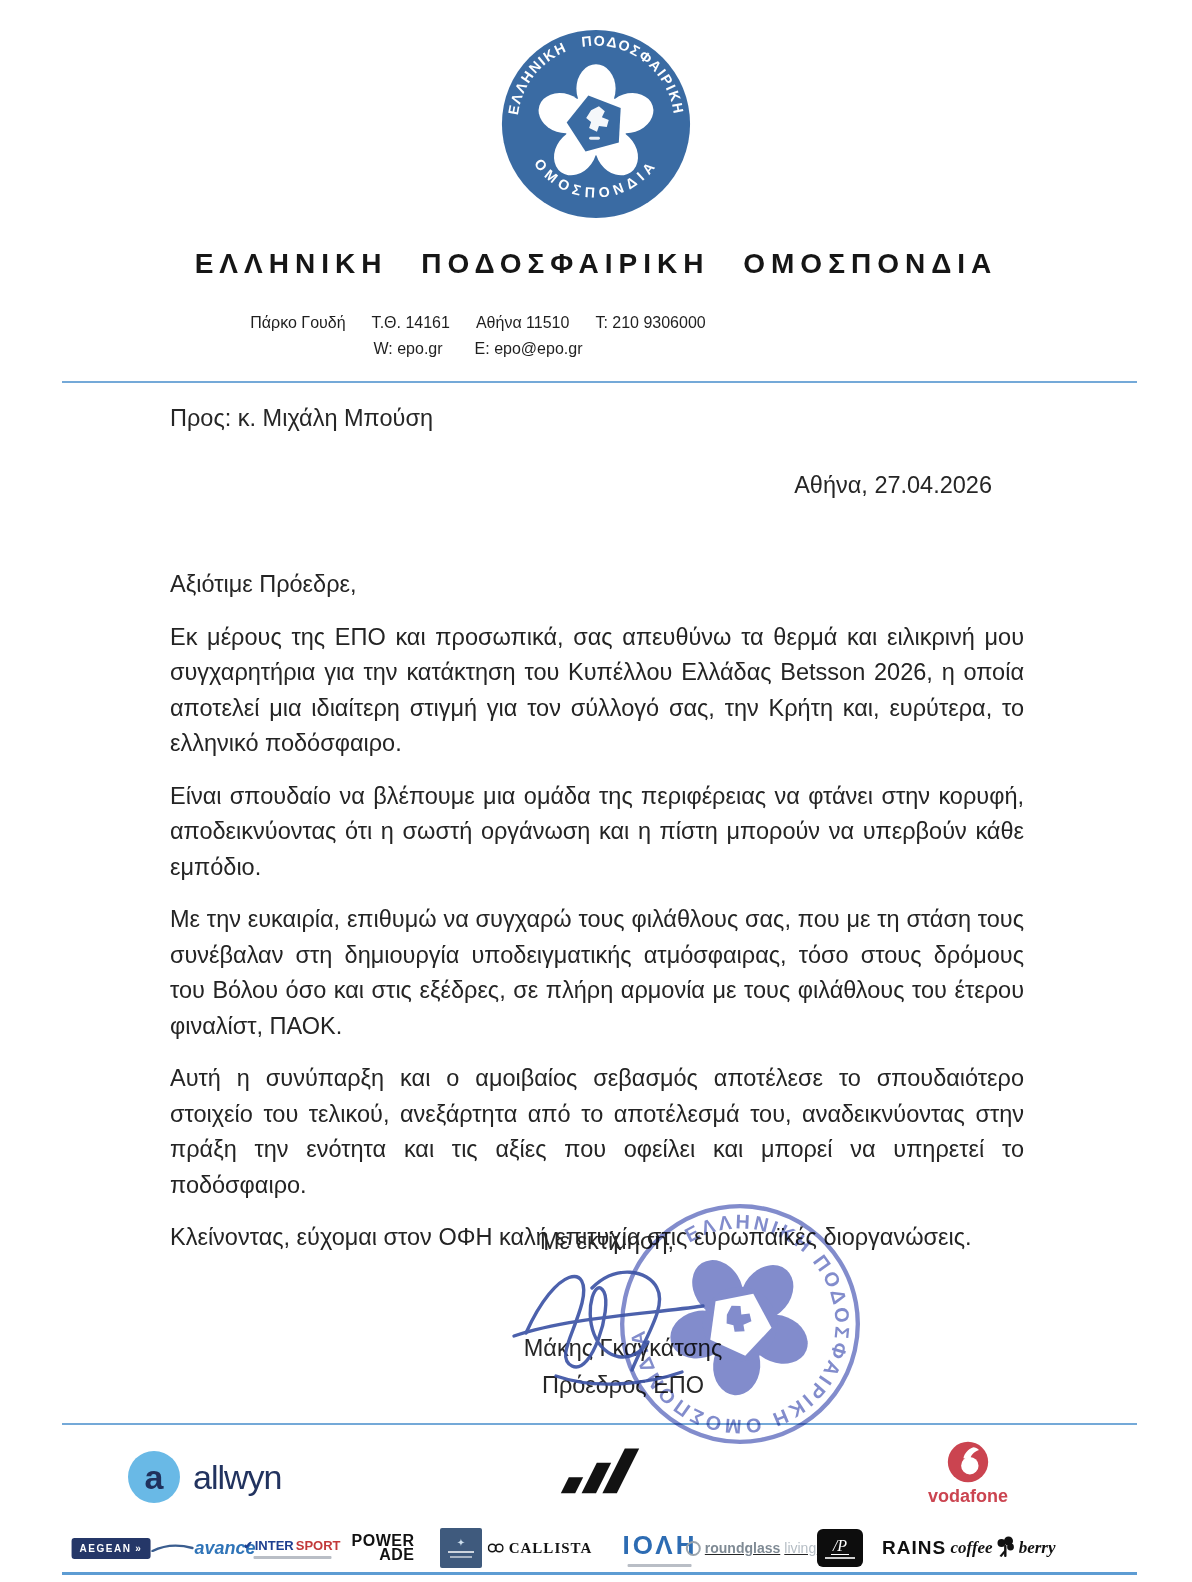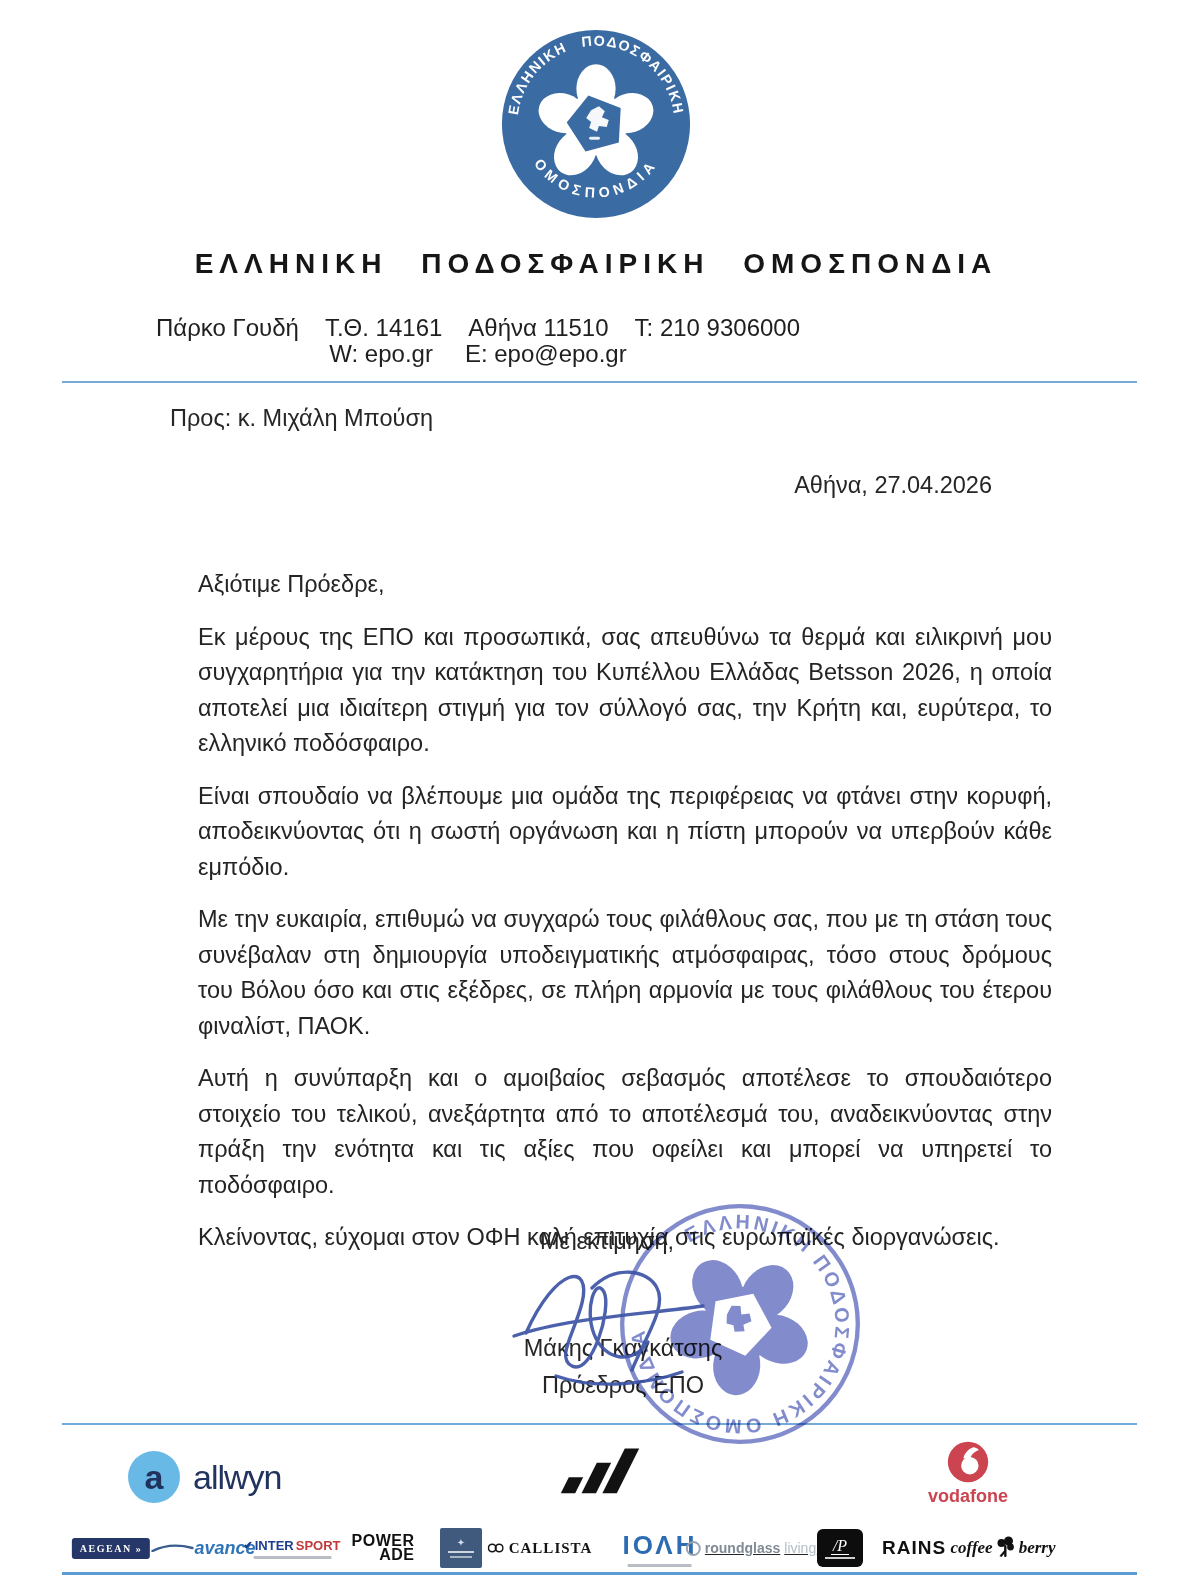"Πάρκο Γουδή" .addr-row { font-size: 24px -> 16px }
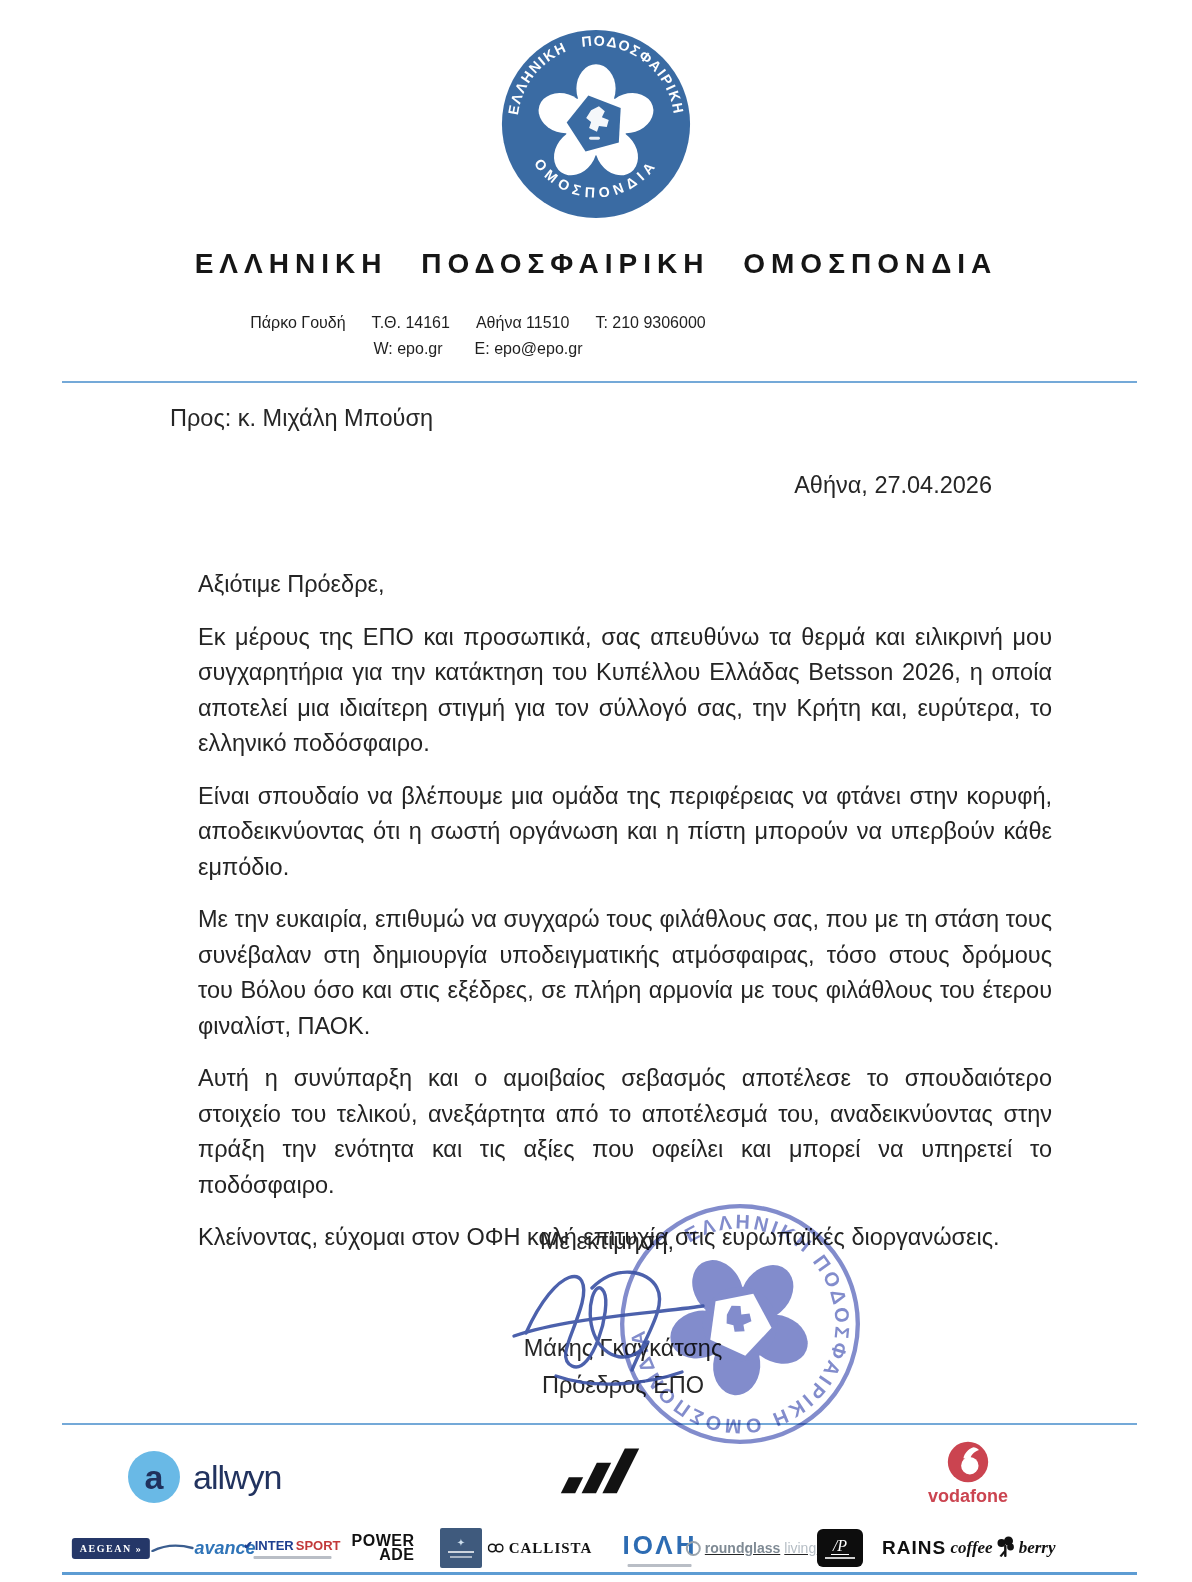"Αξιότιμε Πρόεδρε," .body-block { margin-left: 28px -> none }
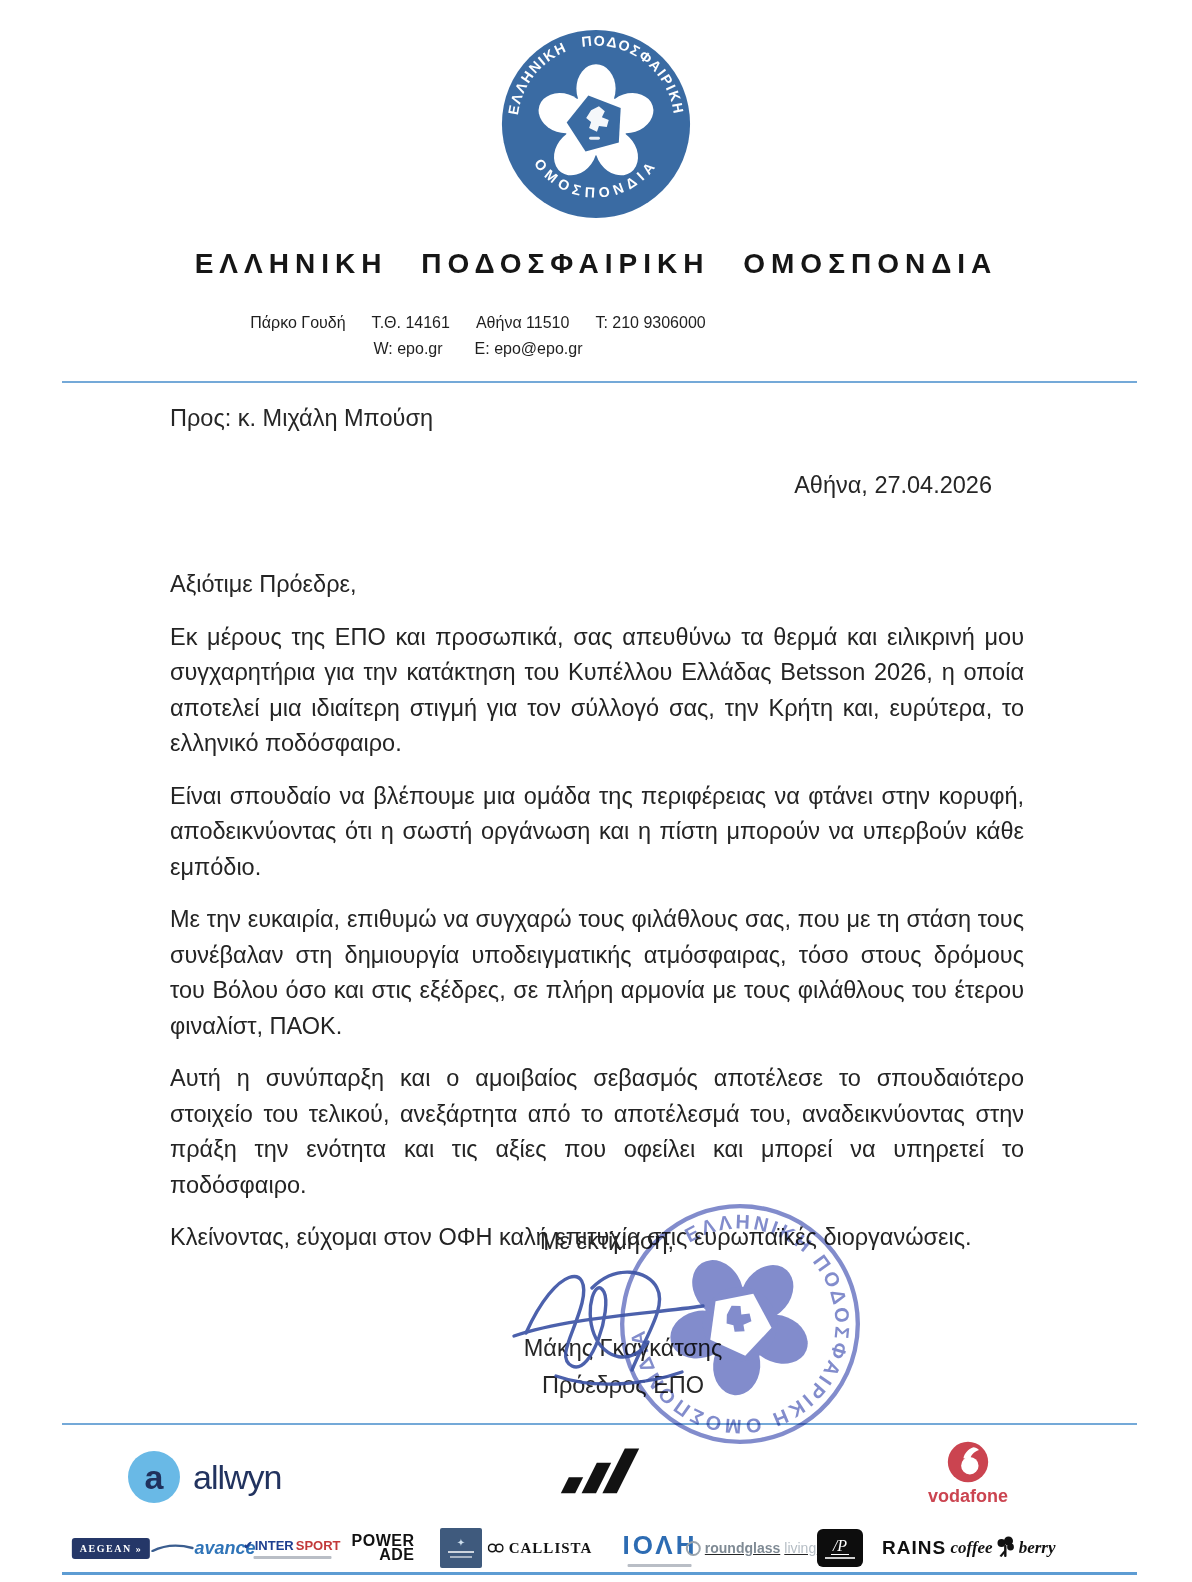"AEGEAN" .aegean .box { font-family: Liberation Serif, serif -> none }
